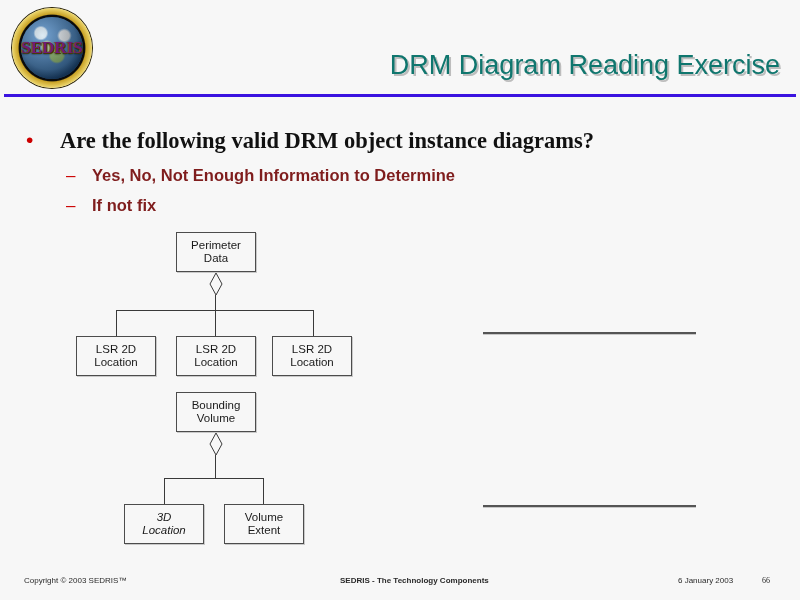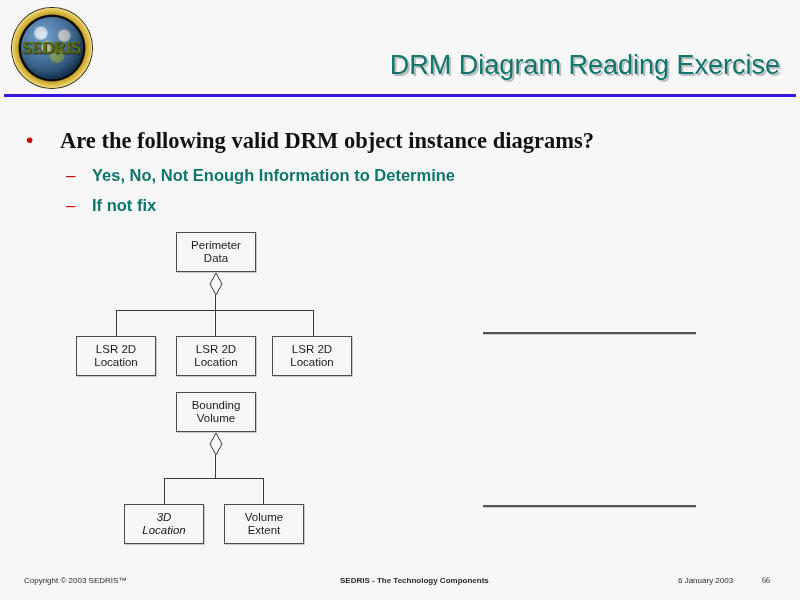"SEDRIS" .logo-word { color: #4d7c0f -> #701a75; font-weight: normal -> bold }
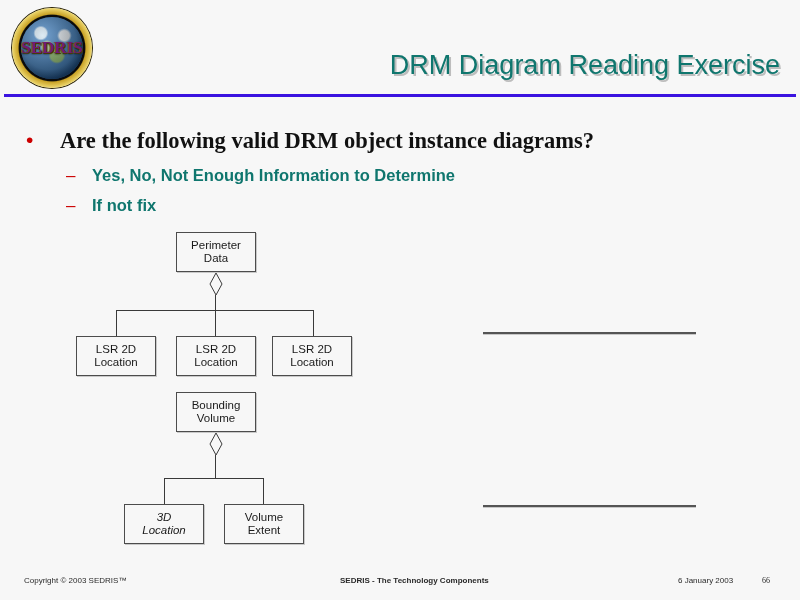"Yes, No, Not Enough Information" .sub .stext { color: #0f766e -> #7f1d1d }
